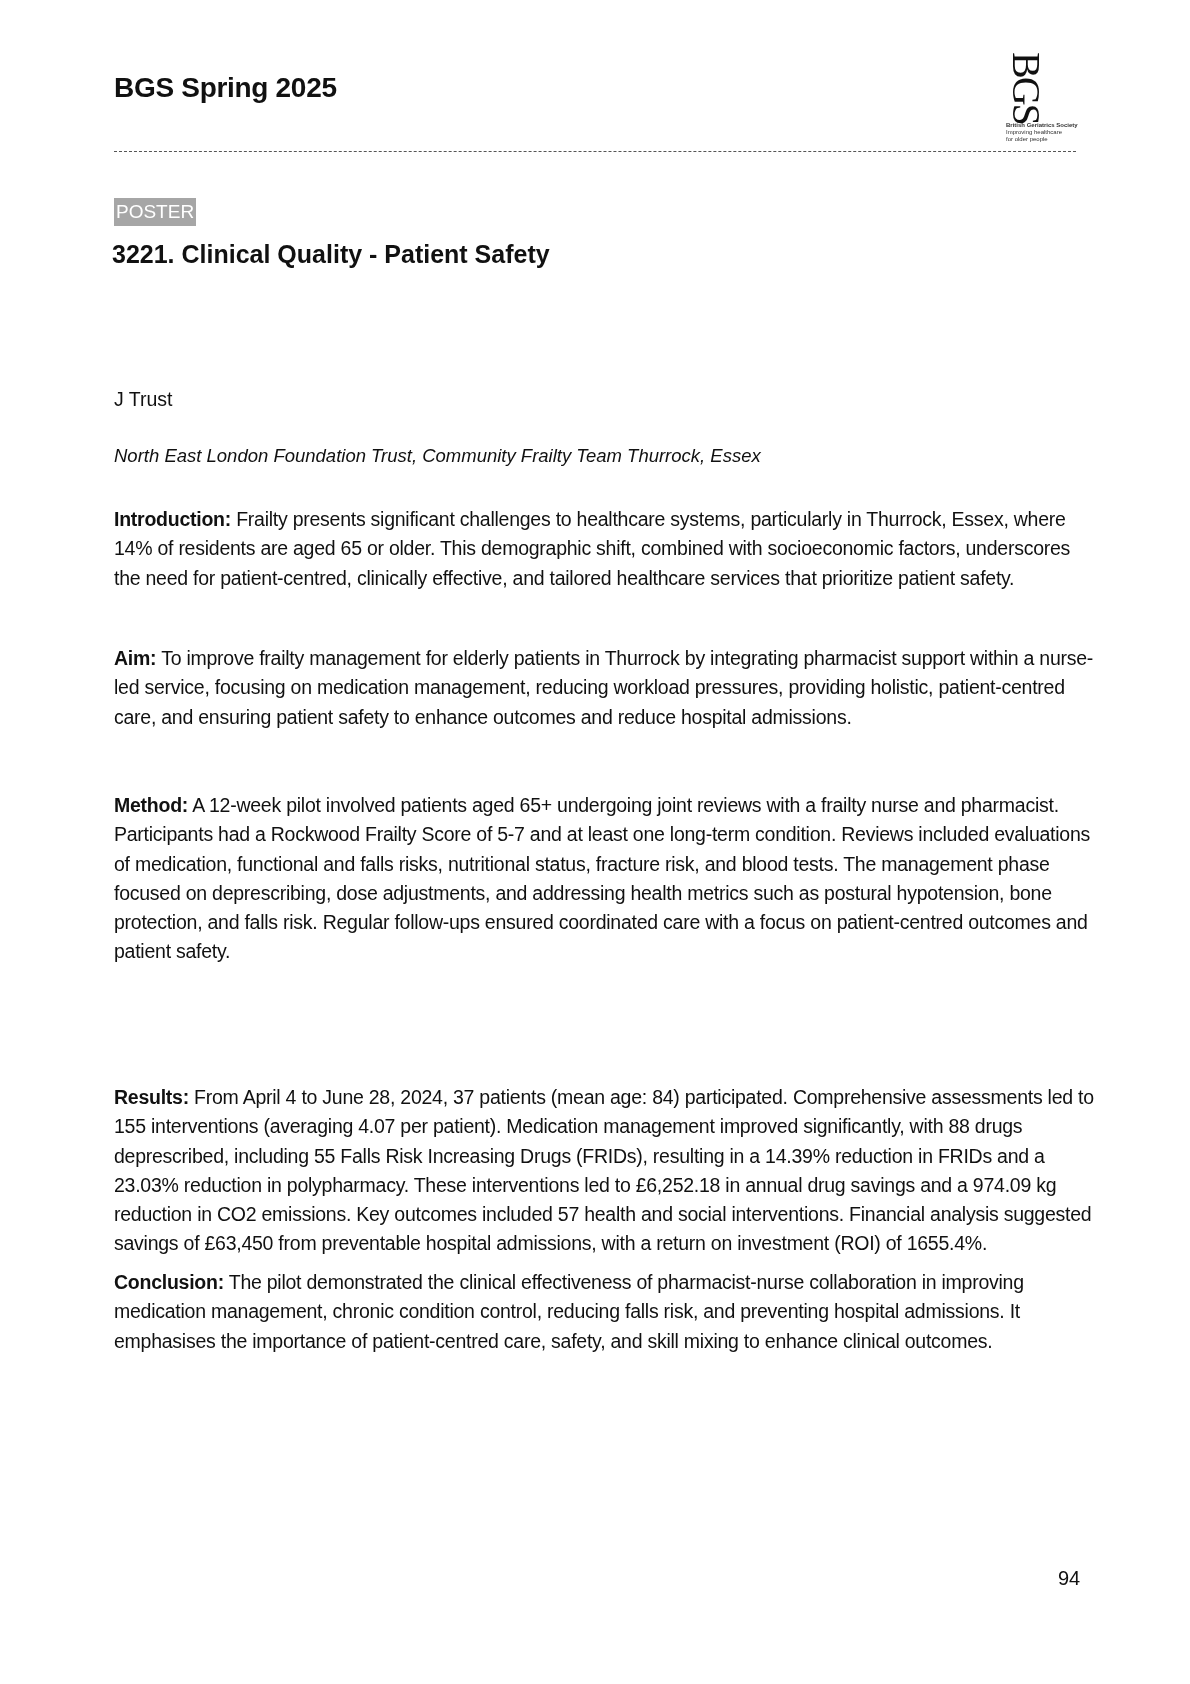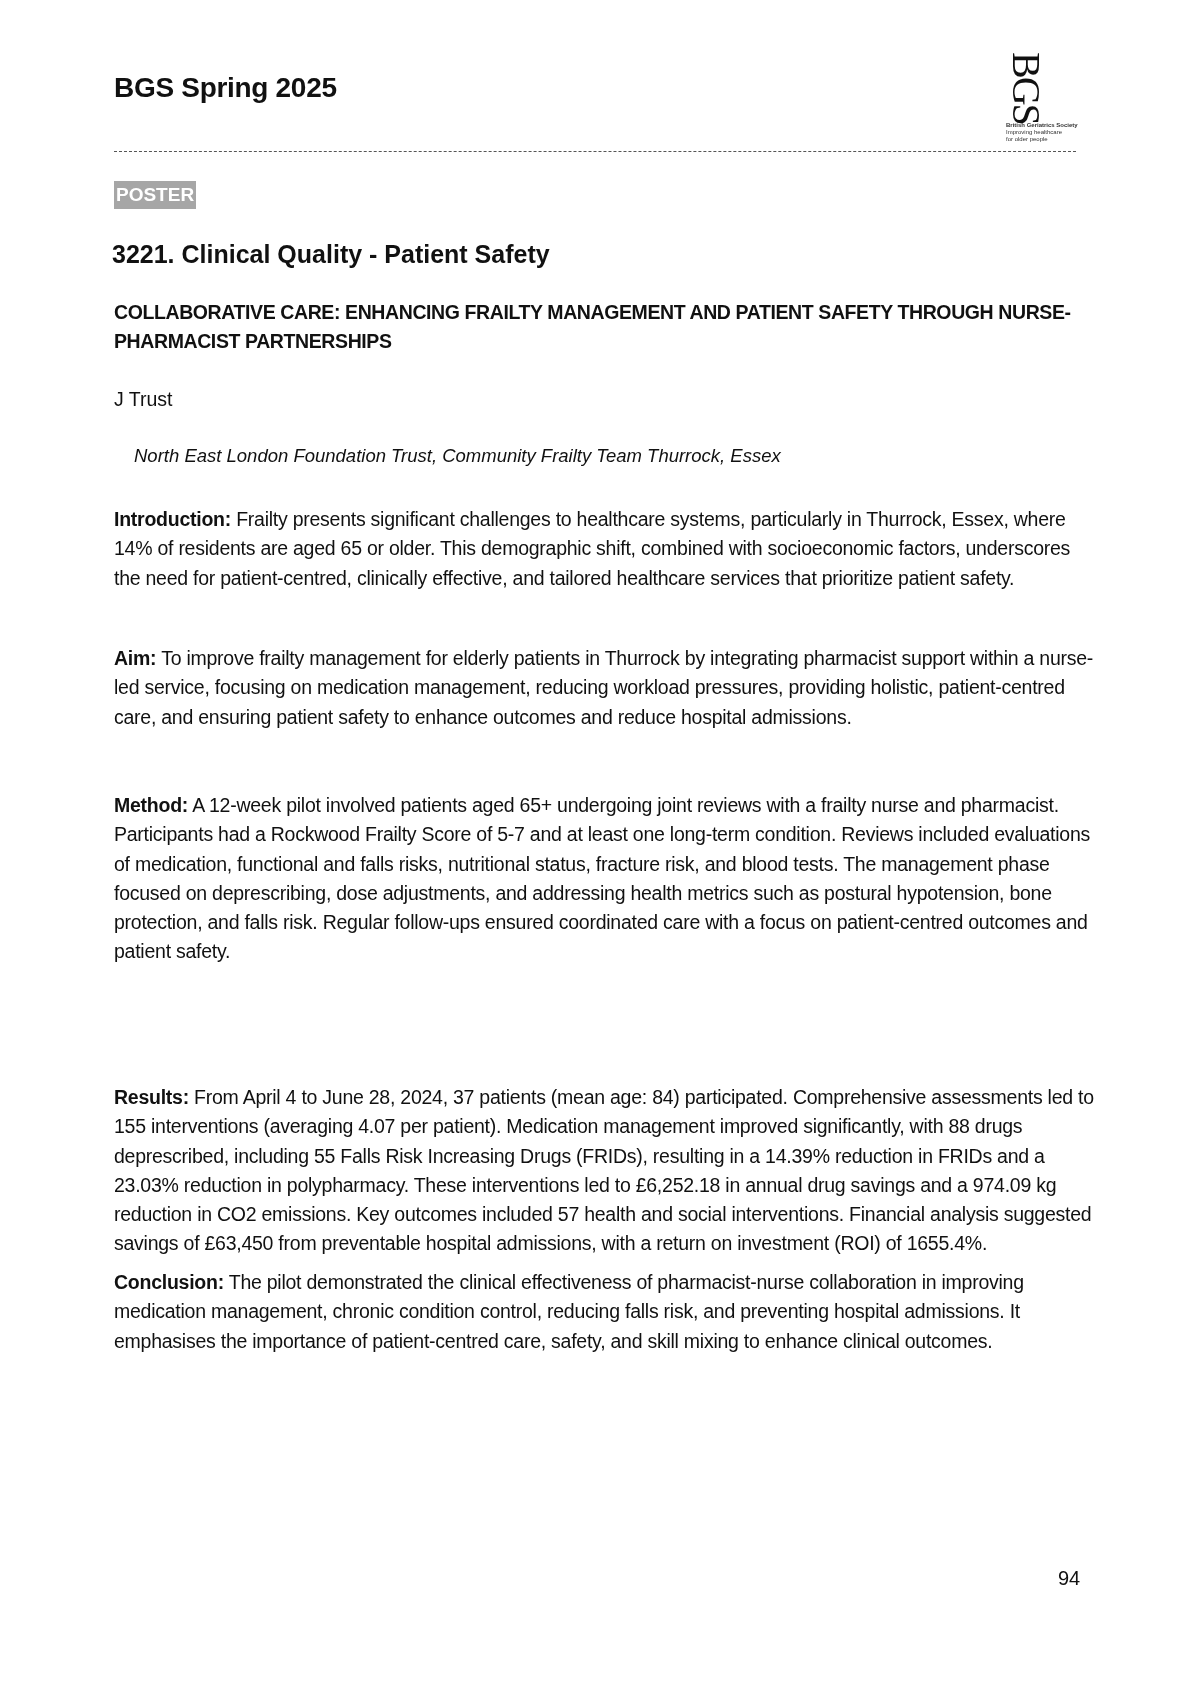"POSTER" .poster-badge { font-weight: bold -> normal; top: 181px -> 198px }
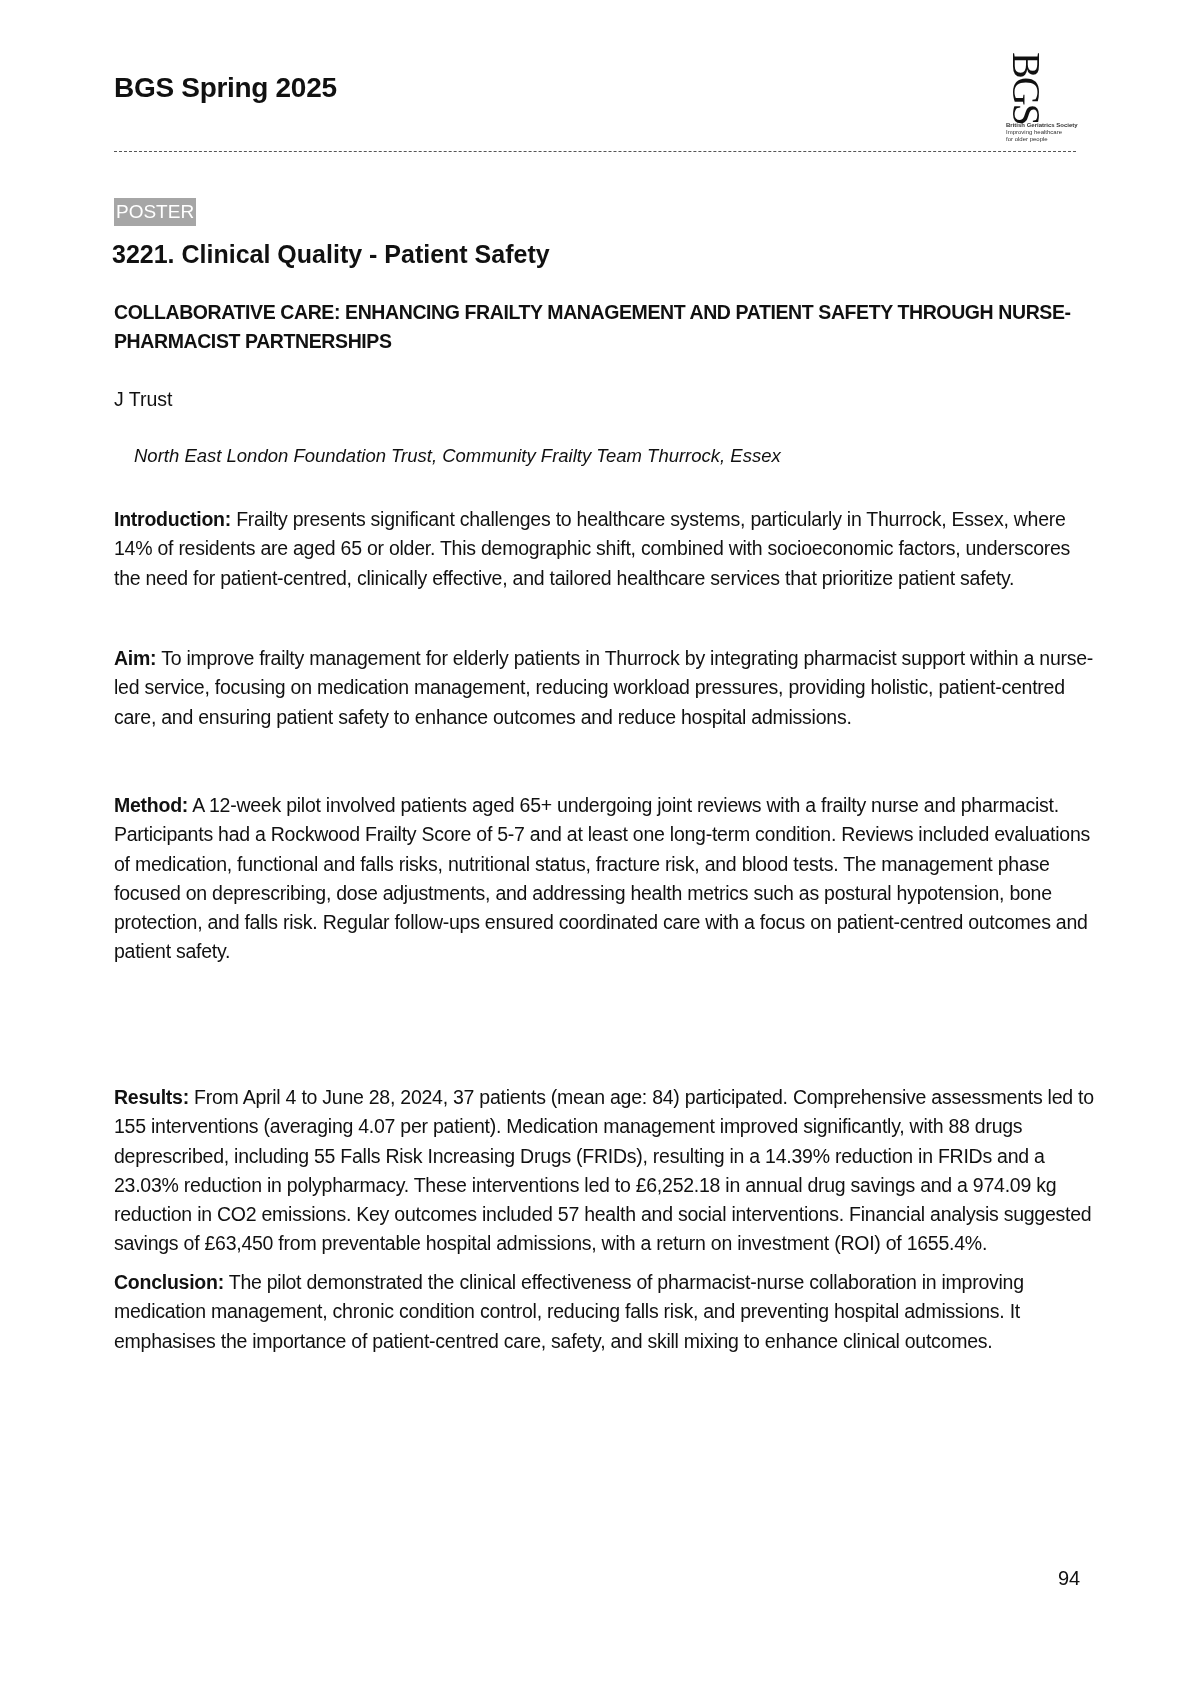"COLLABORATIVE CARE: ENHANCING FRAILTY" div.abstract-title { html: <div>COLLABORATIVE CARE: ENHANCING FRAILTY MANAGEMENT AND PATIENT SAFETY THROUGH NURSE-PHARMACIST PARTNERSHIPS</div> -> none }
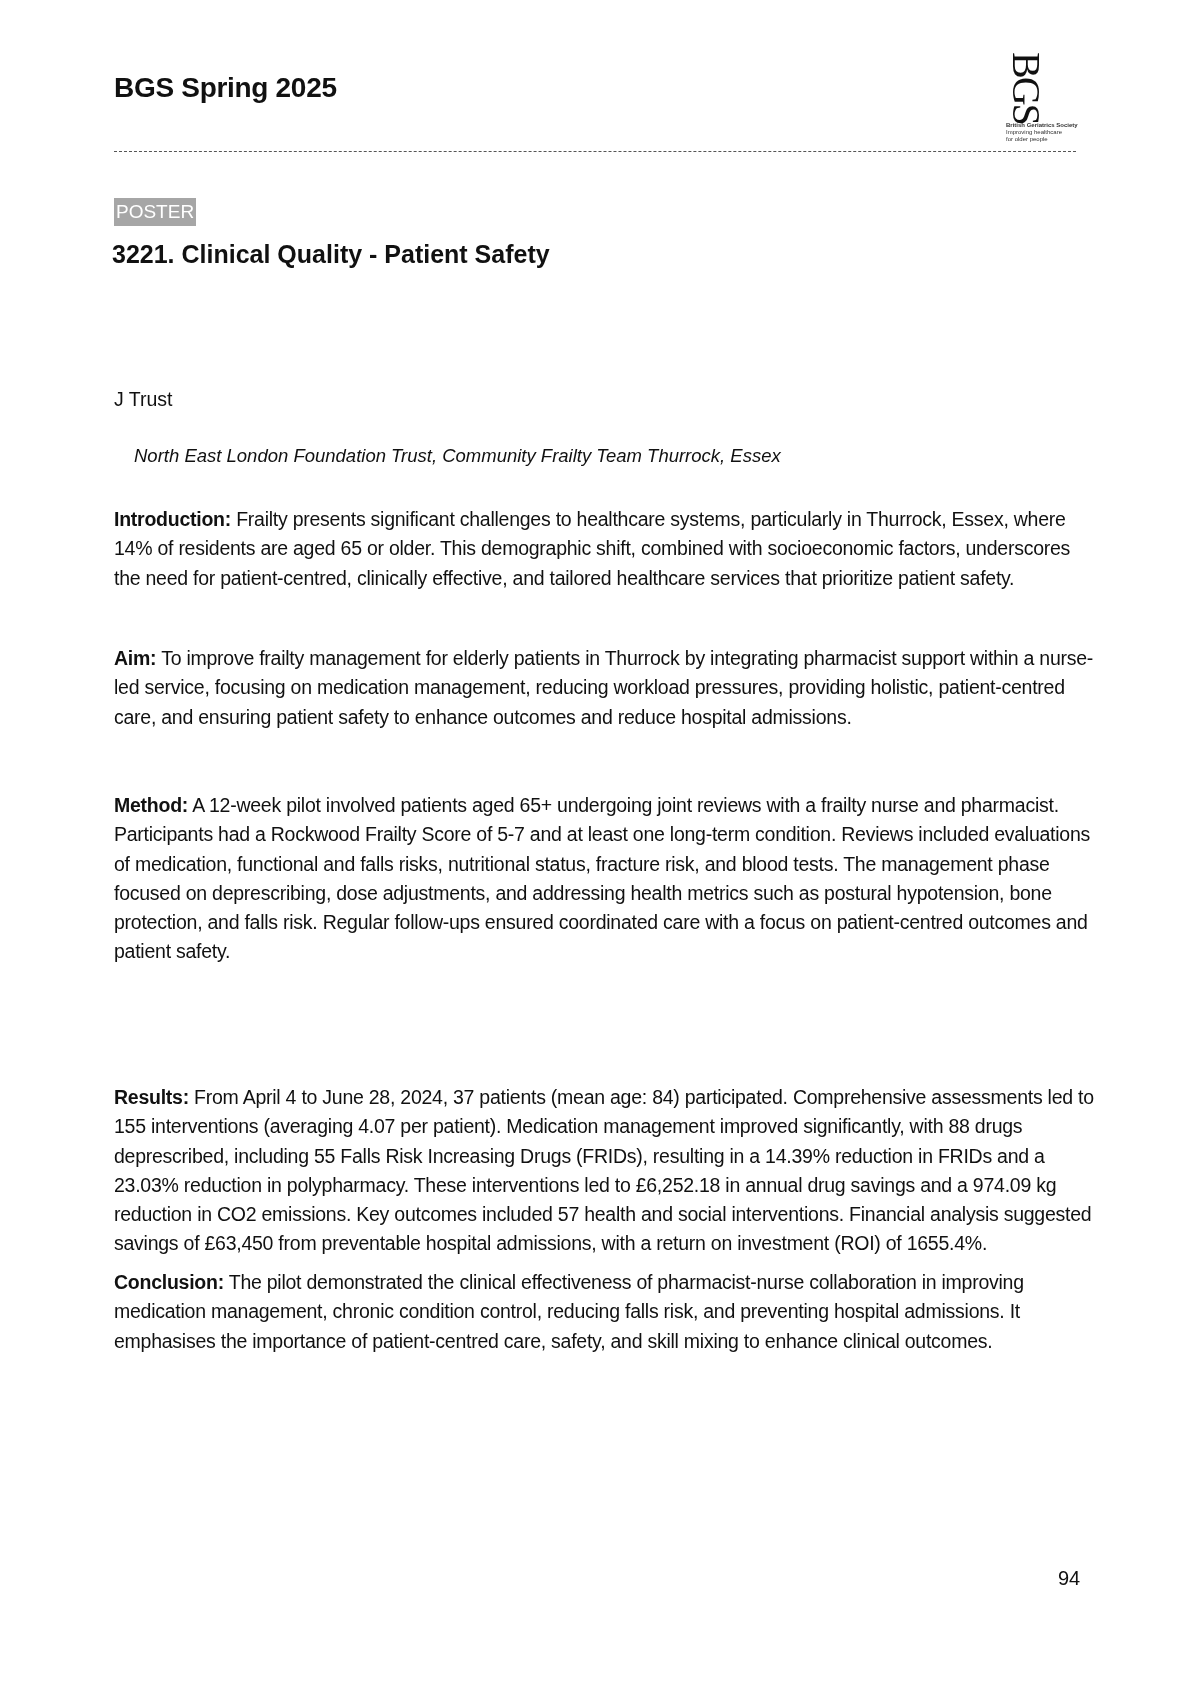"North East London Foundation Trust," .affiliation { margin-left: 20px -> none }
